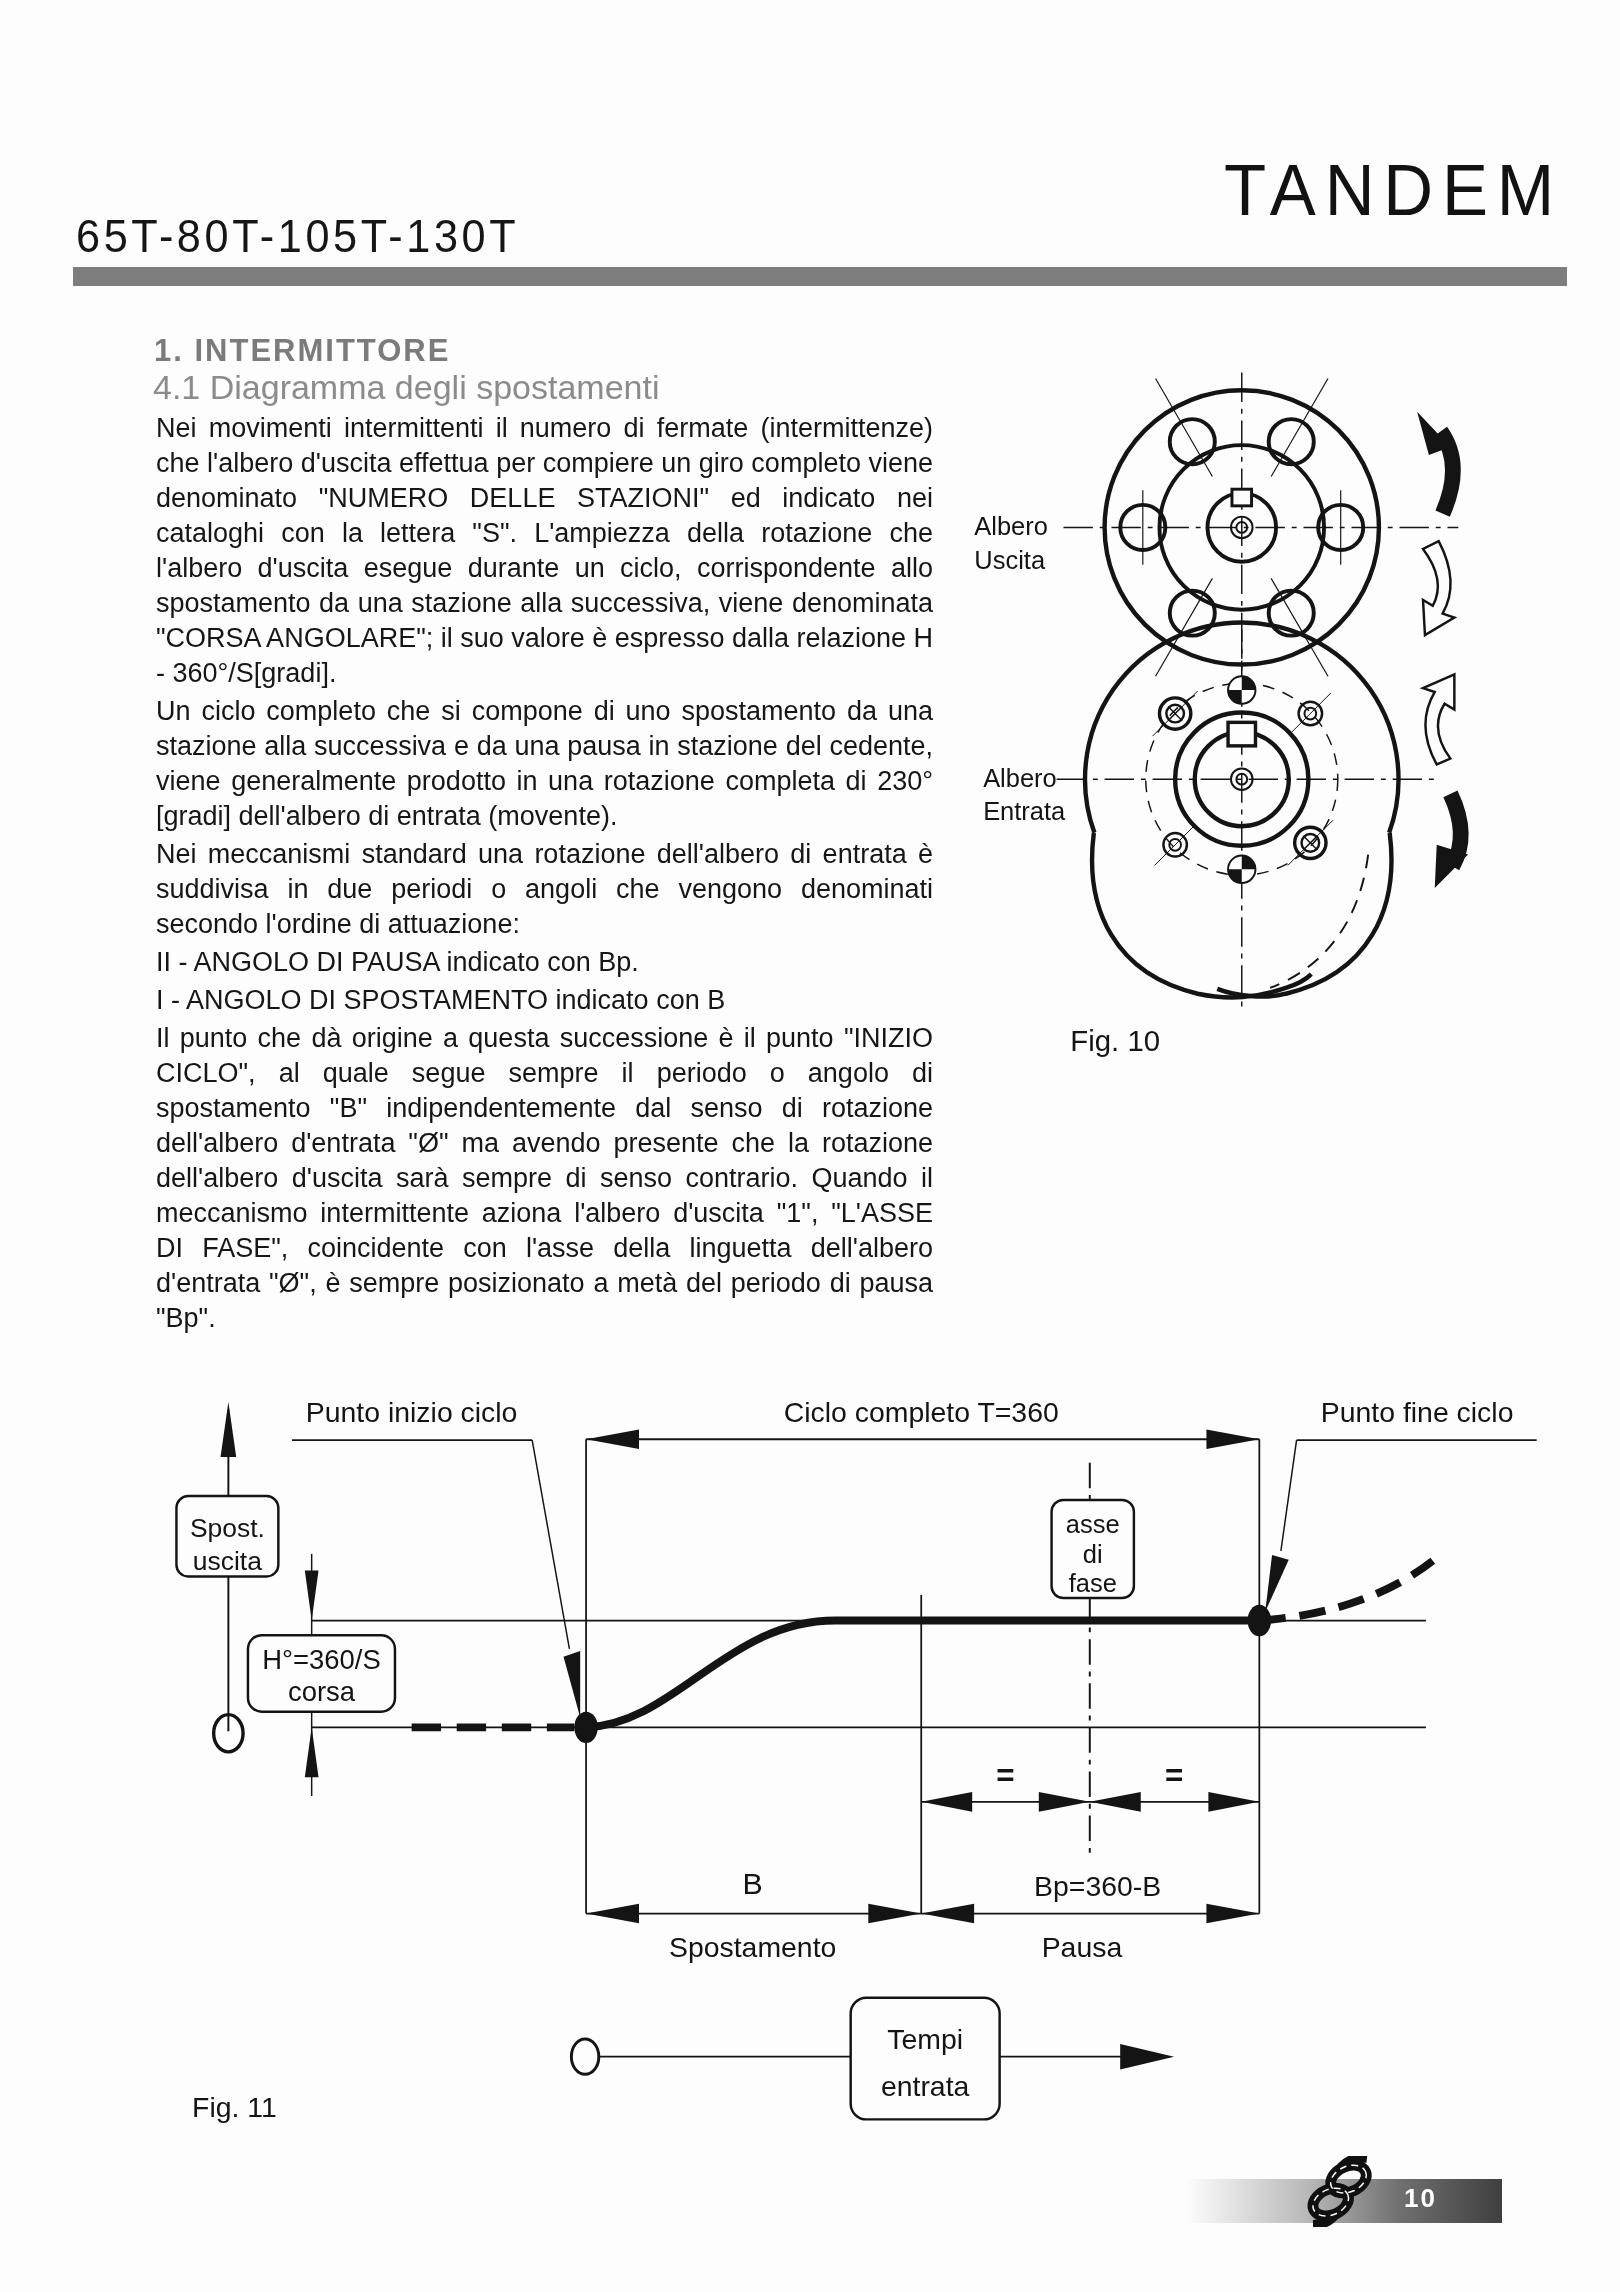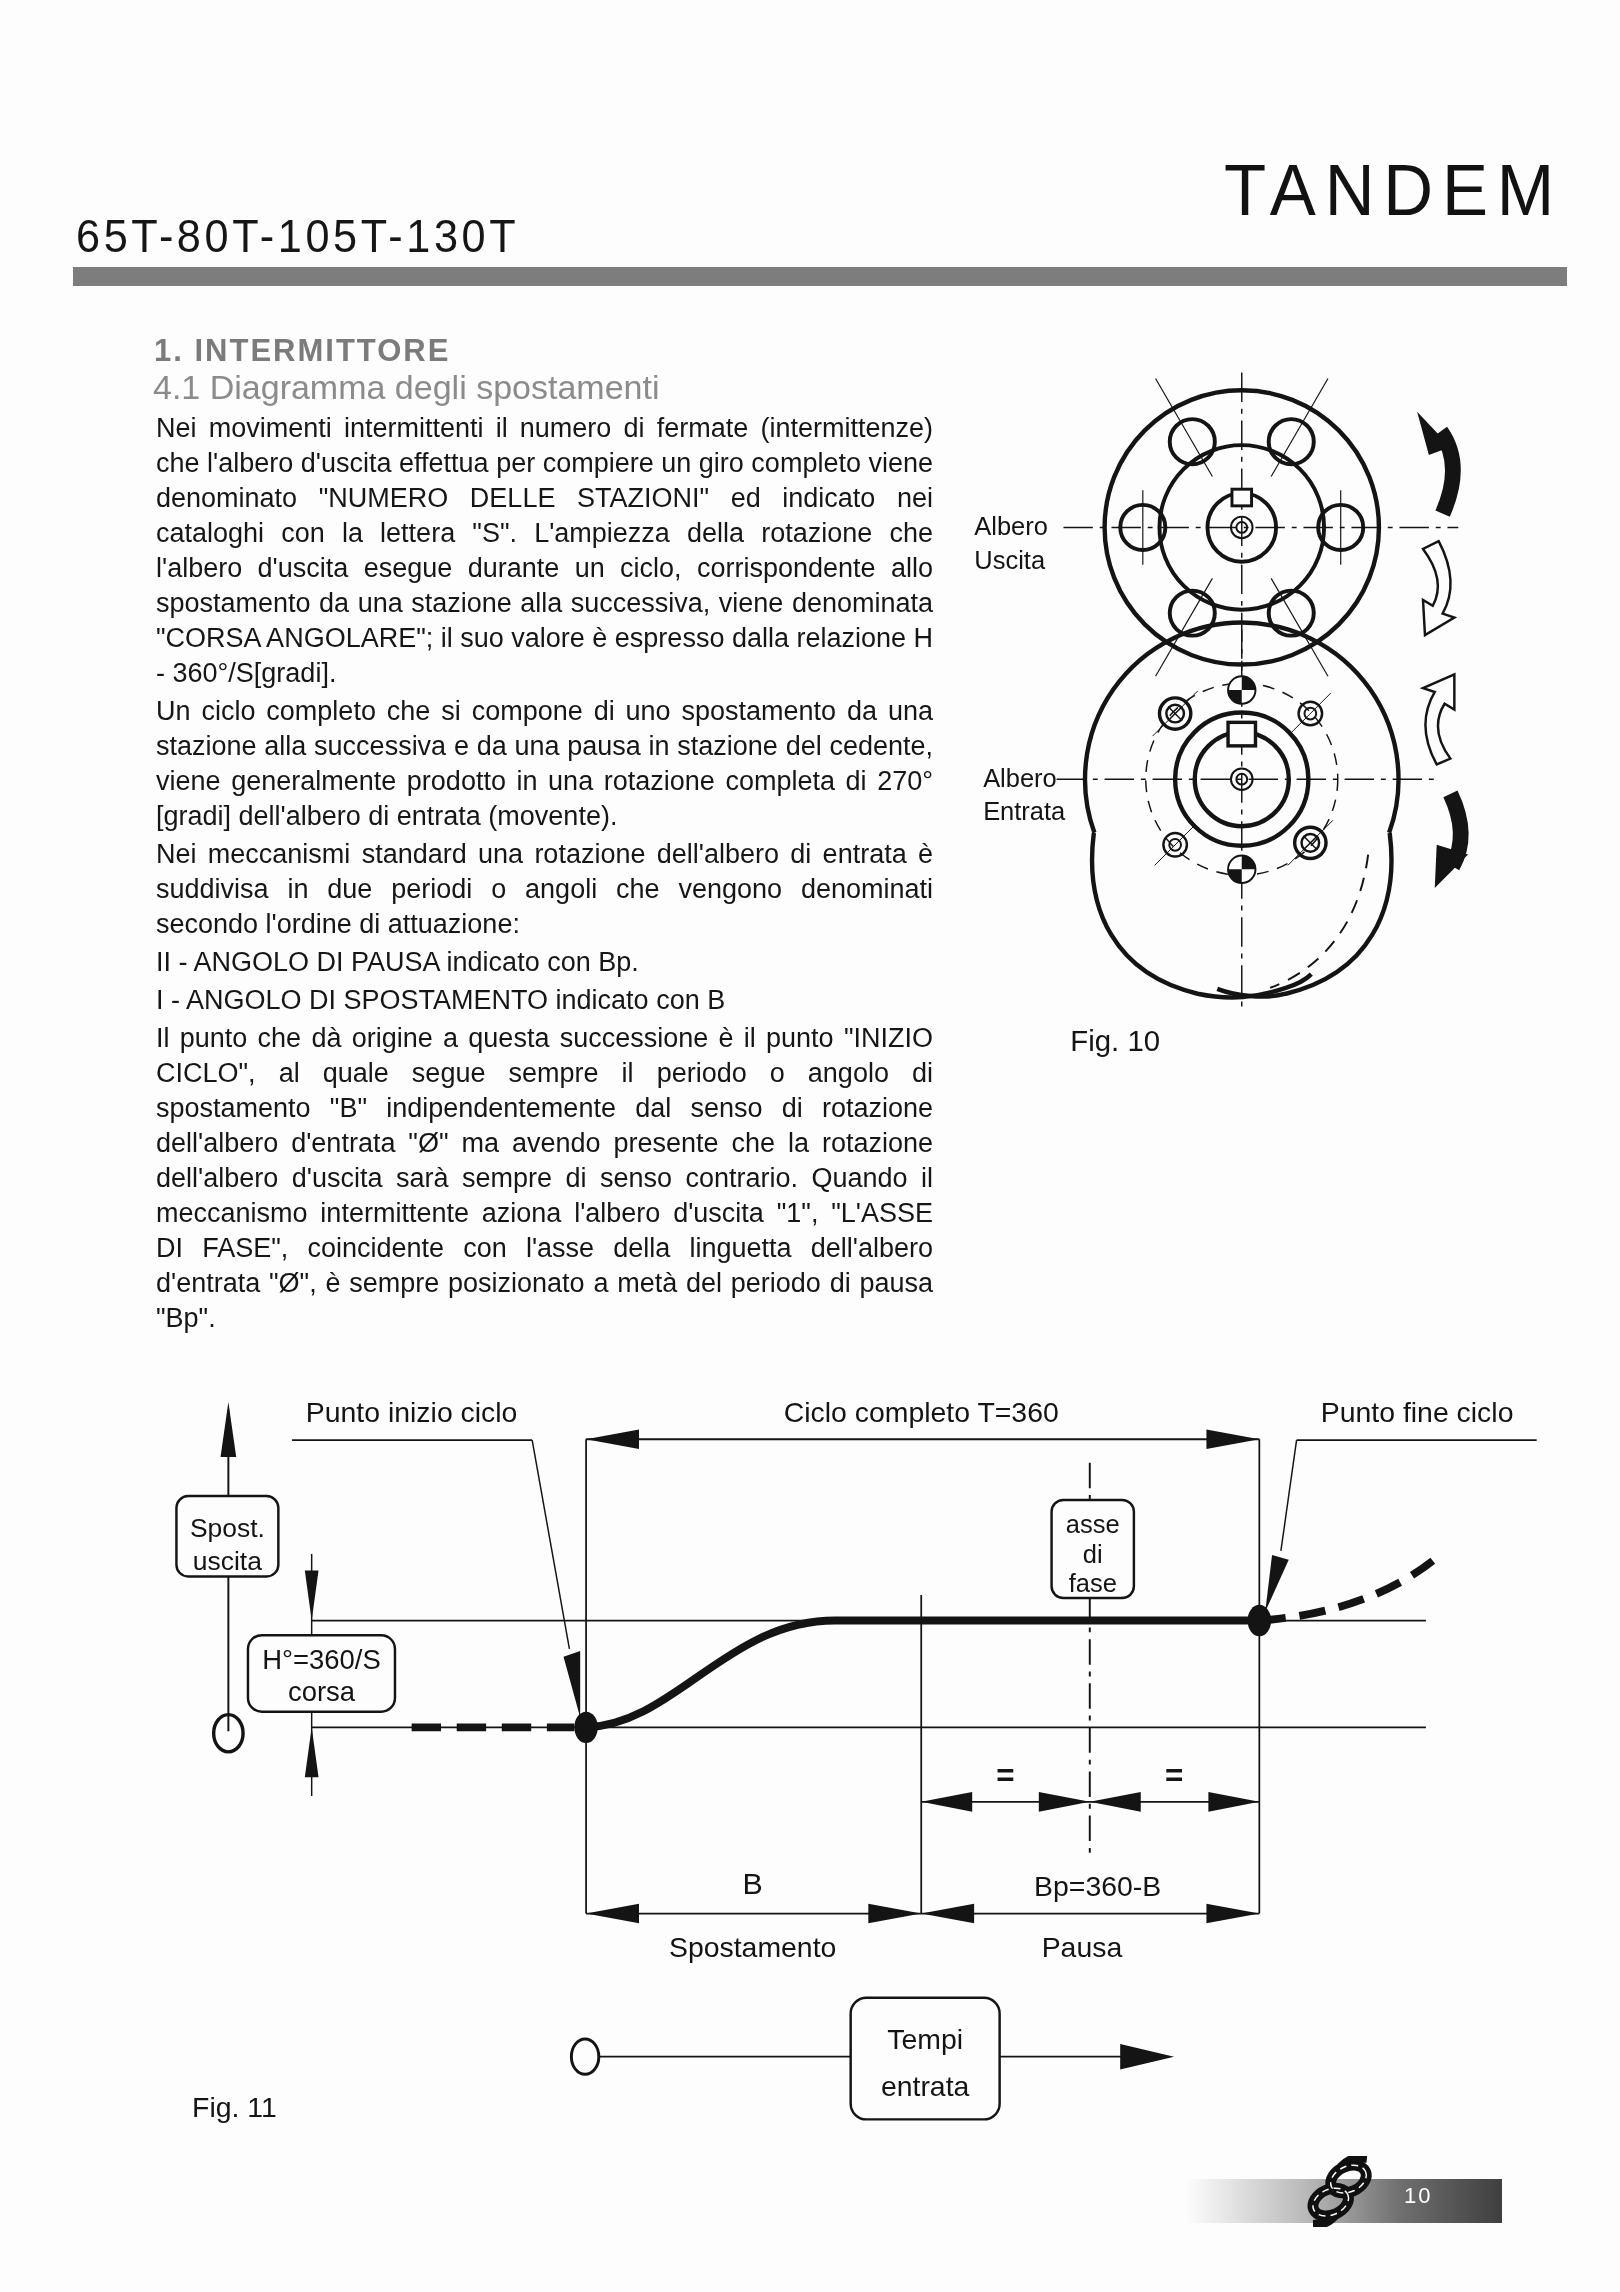"Un ciclo completo che si" p { text: 270 -> 230 }
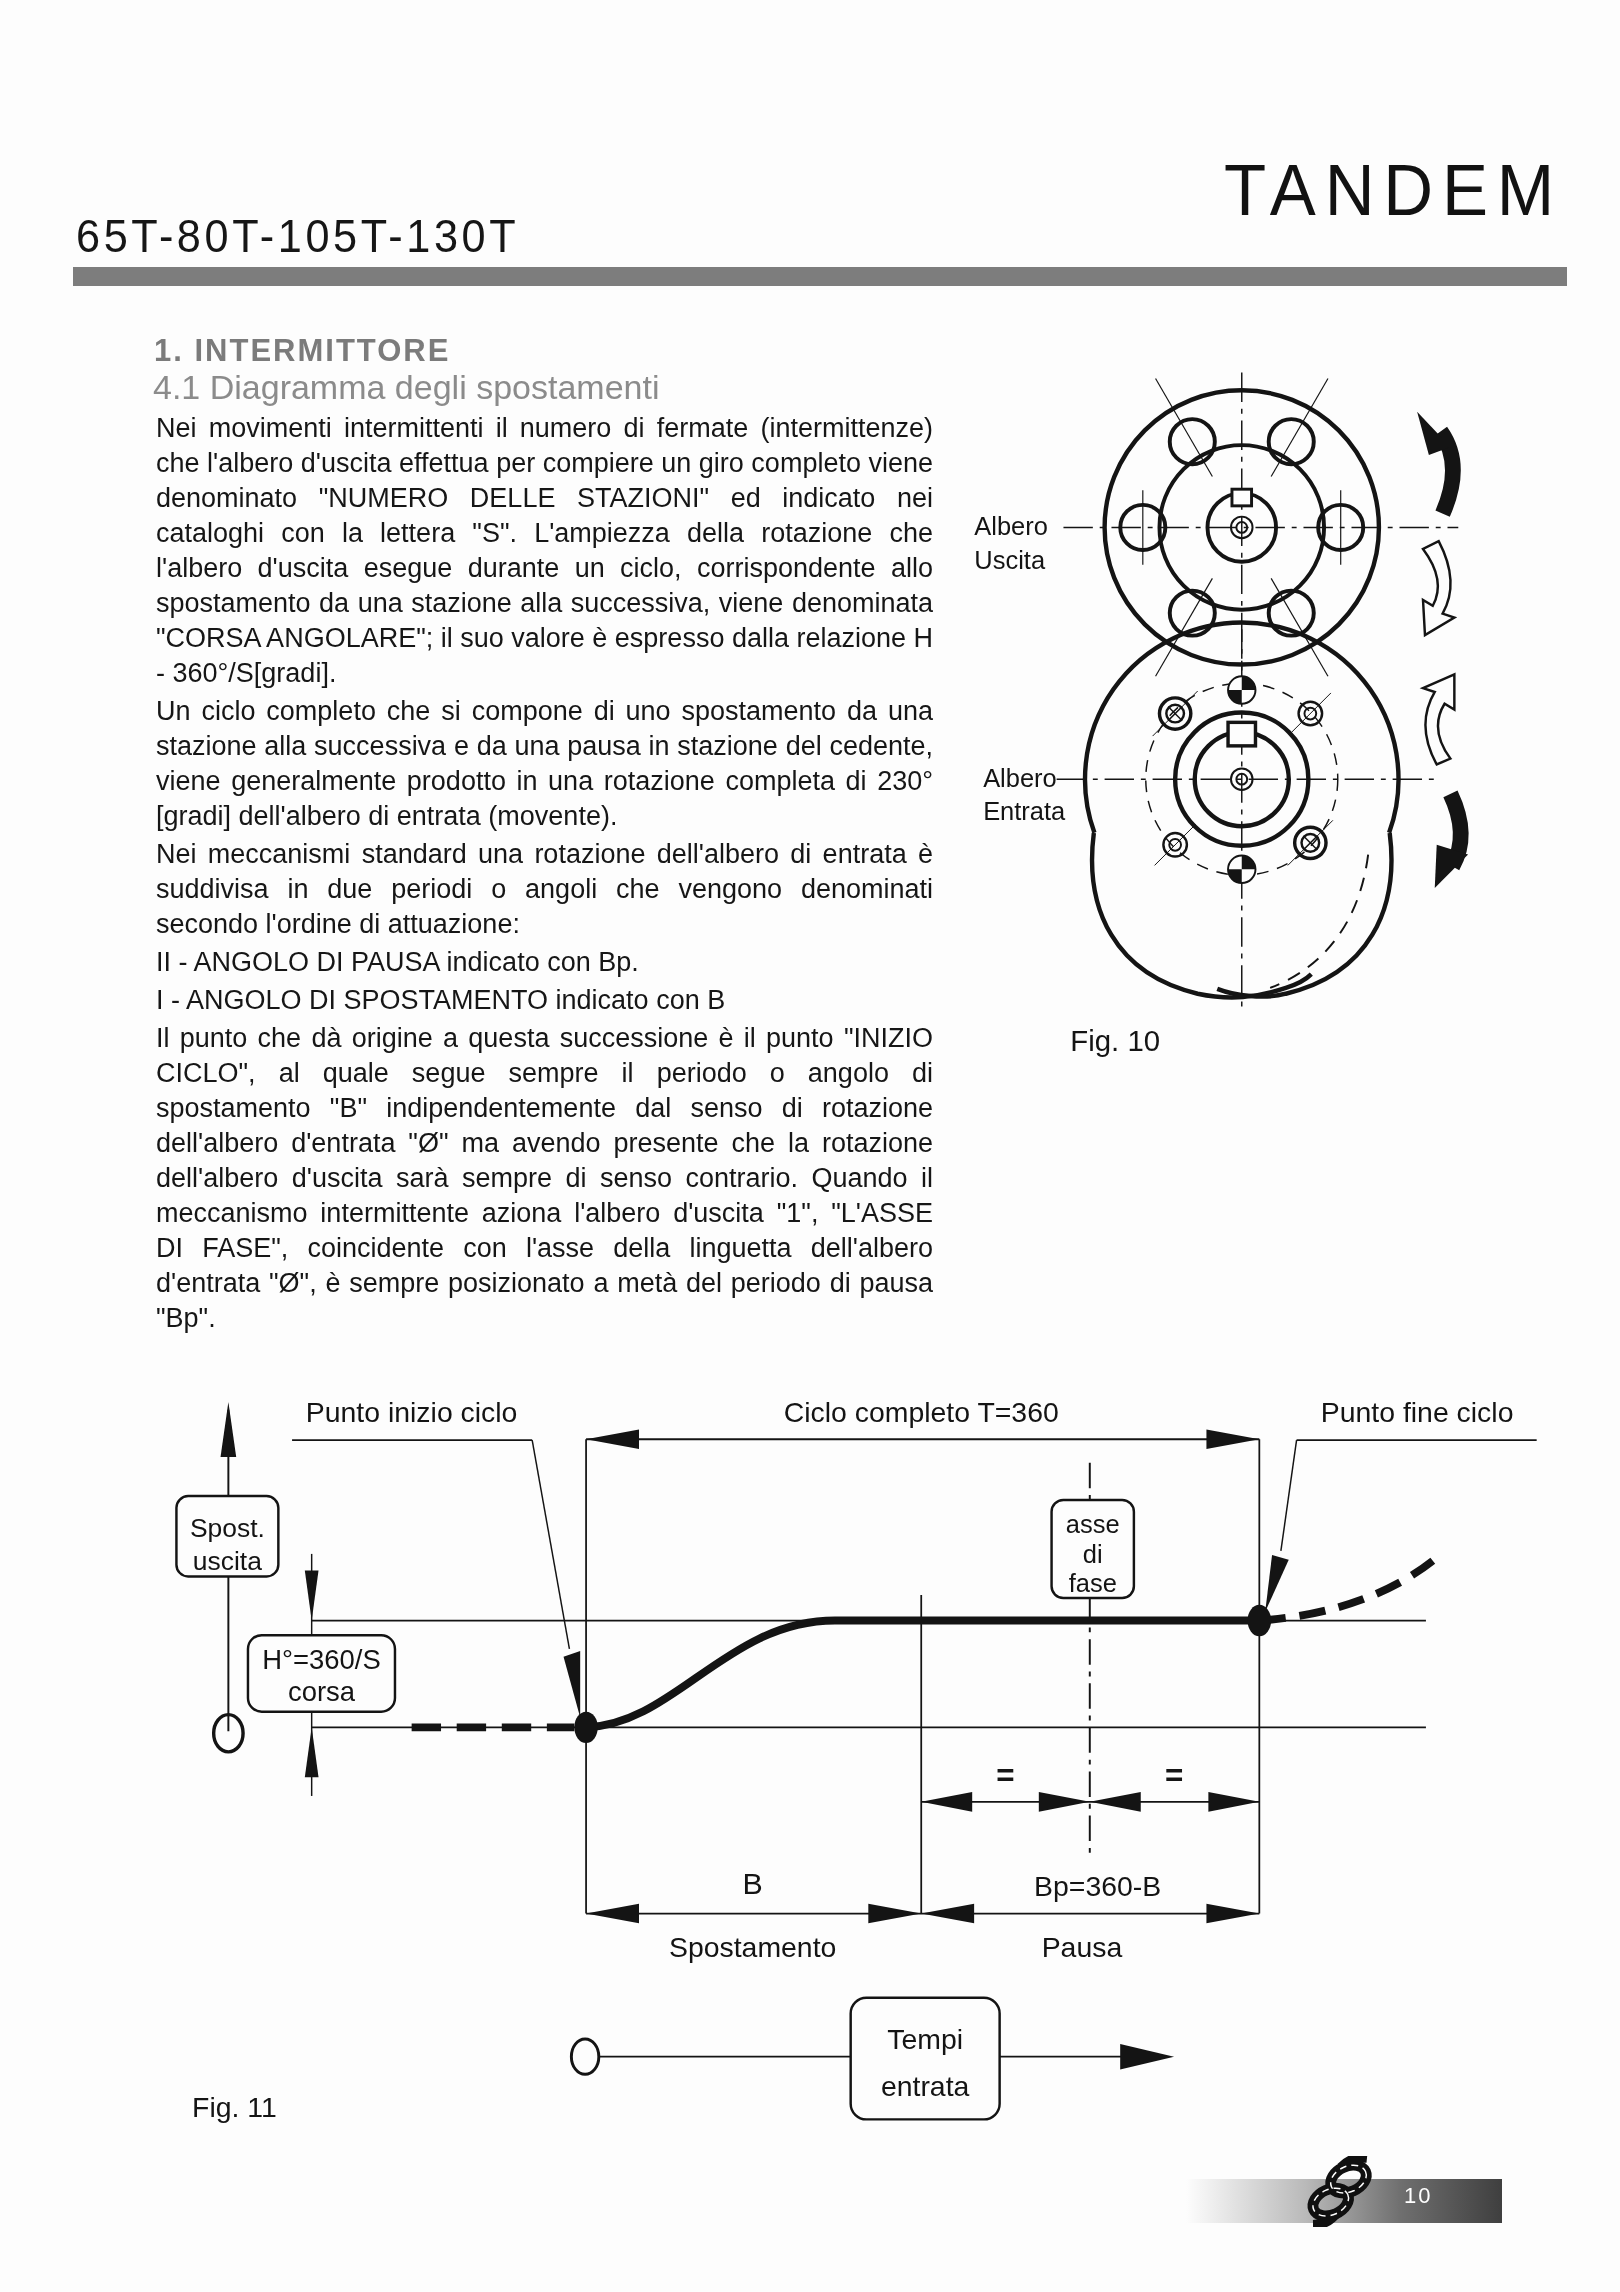"10" .page-number { font-size: 22px -> 26px; font-weight: 400 -> 700 }
